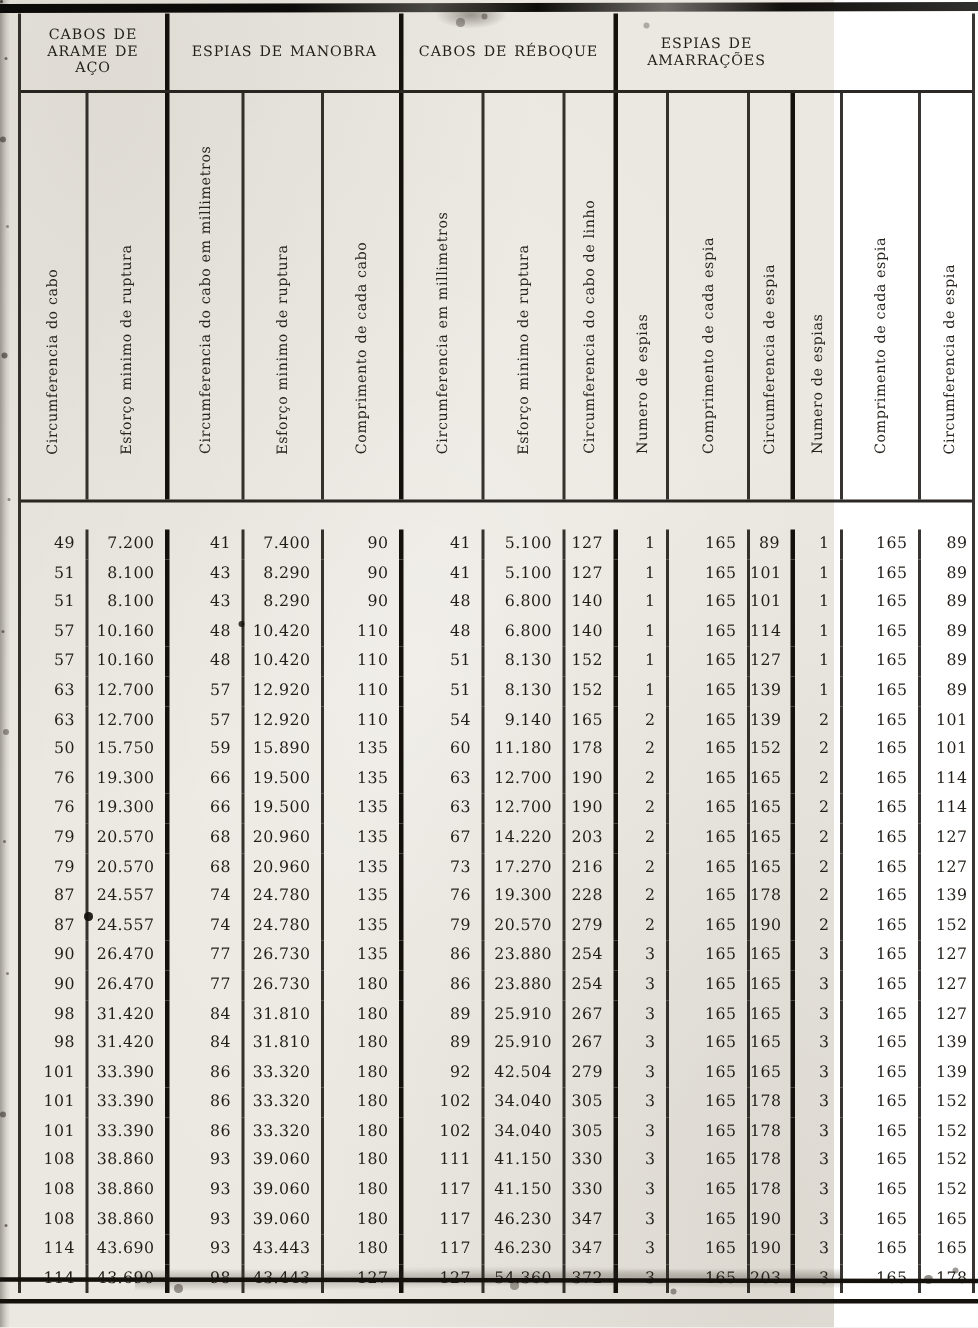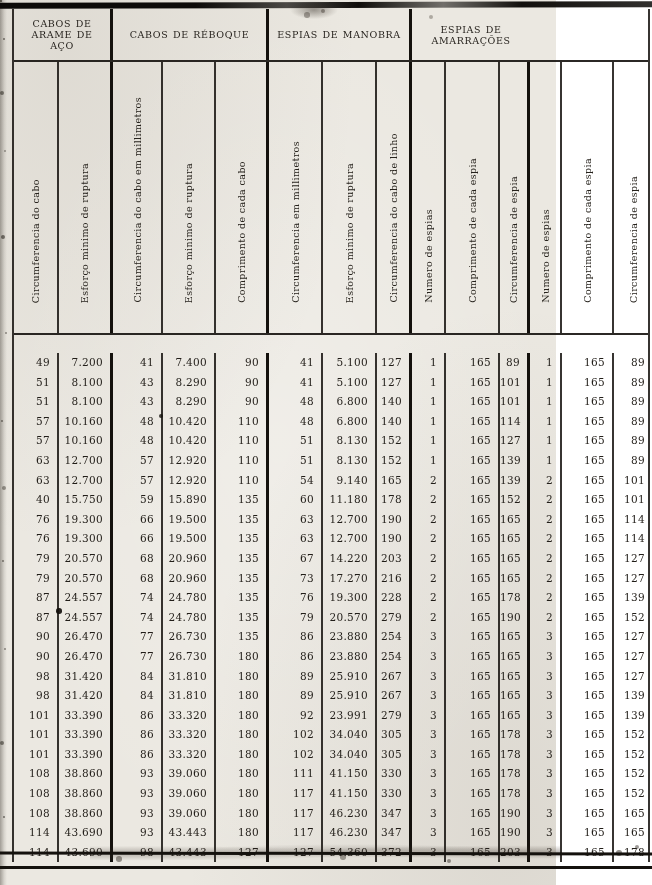"CABOS DE RÉBOQUE" div.gcell { order: before "ESPIAS DE MANOBRA" -> after "ESPIAS DE MANOBRA" }
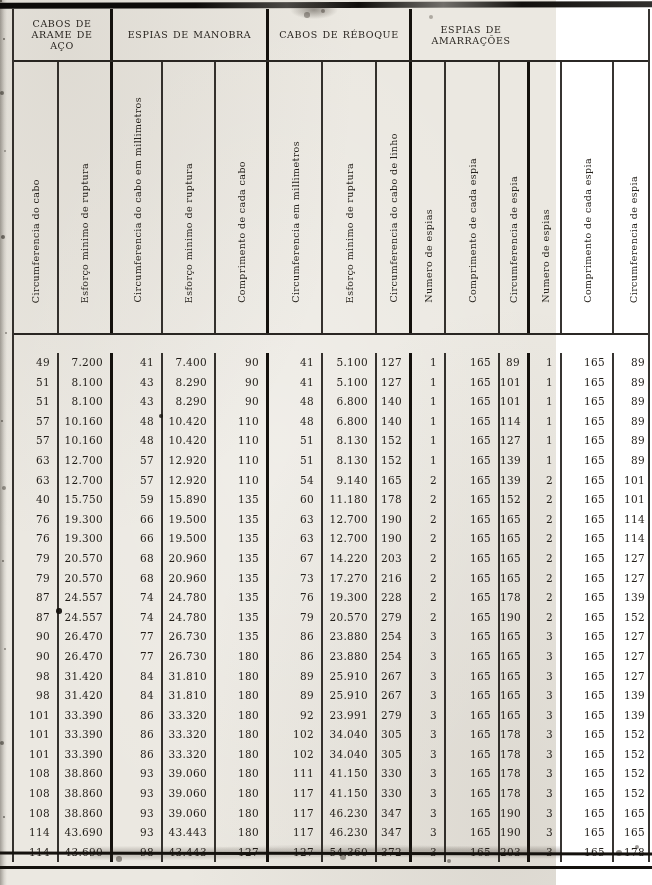"40" div.cell { text: 40 -> 50 }
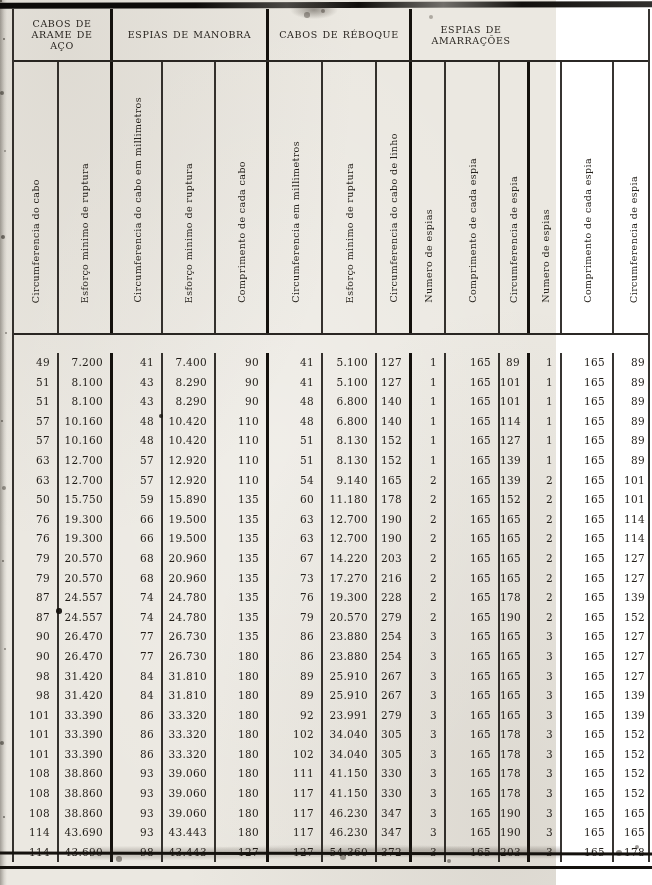"23.991" div.cell { text: 23.991 -> 42.504 }
